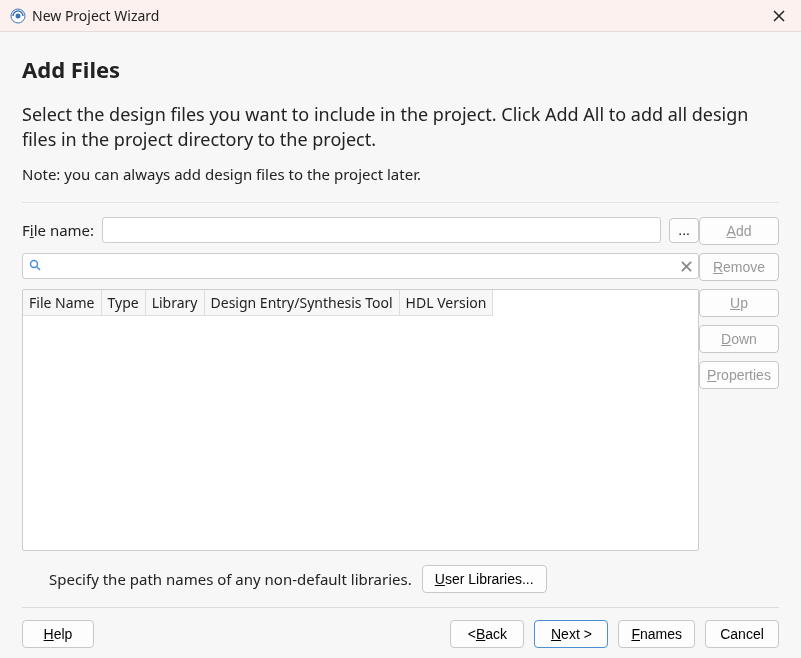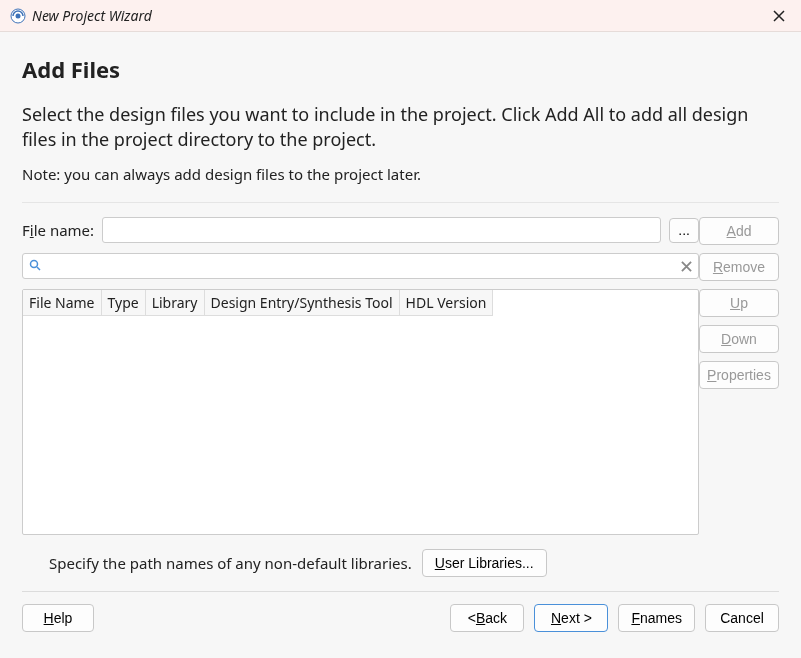"New Project Wizard" .titlebar { font-style: italic -> none }
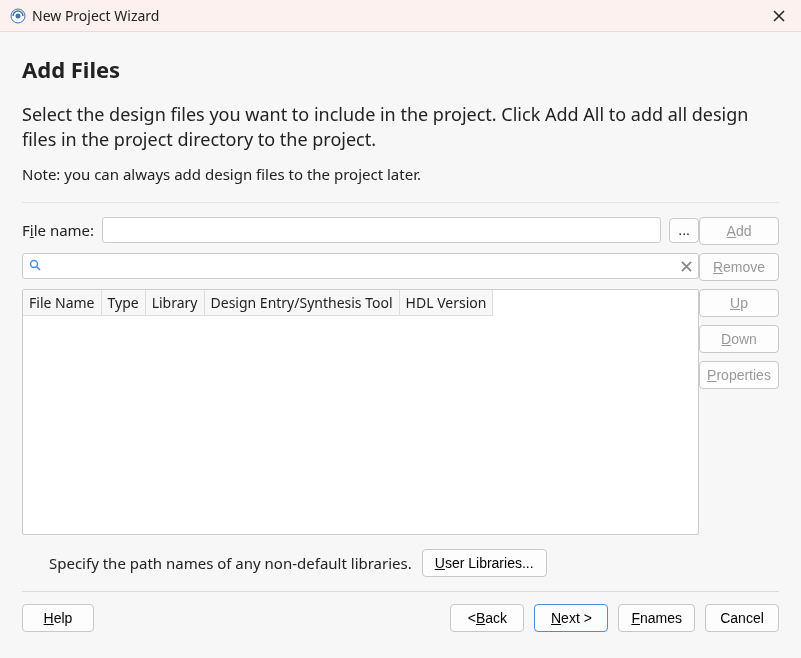"Add Files" .content { padding: 22px 22px 26px 22px -> 22px 22px 10px 22px }
